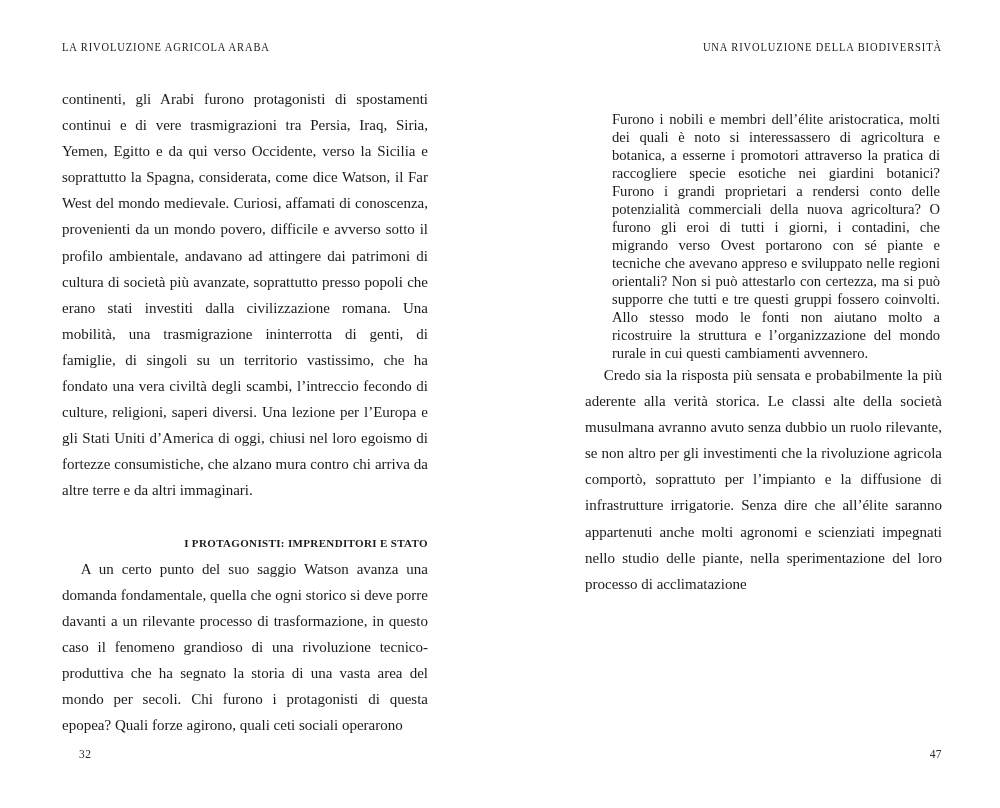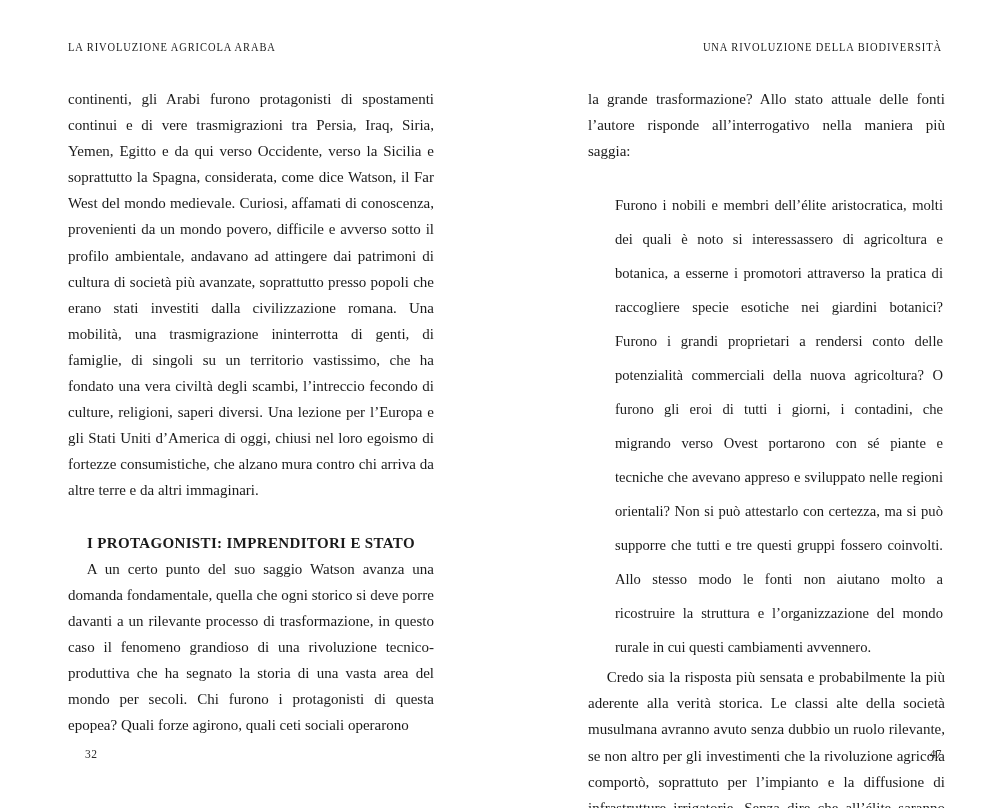"LA RIVOLUZIONE AGRICOLA ARABA" .spread { margin-left: 6px -> none }
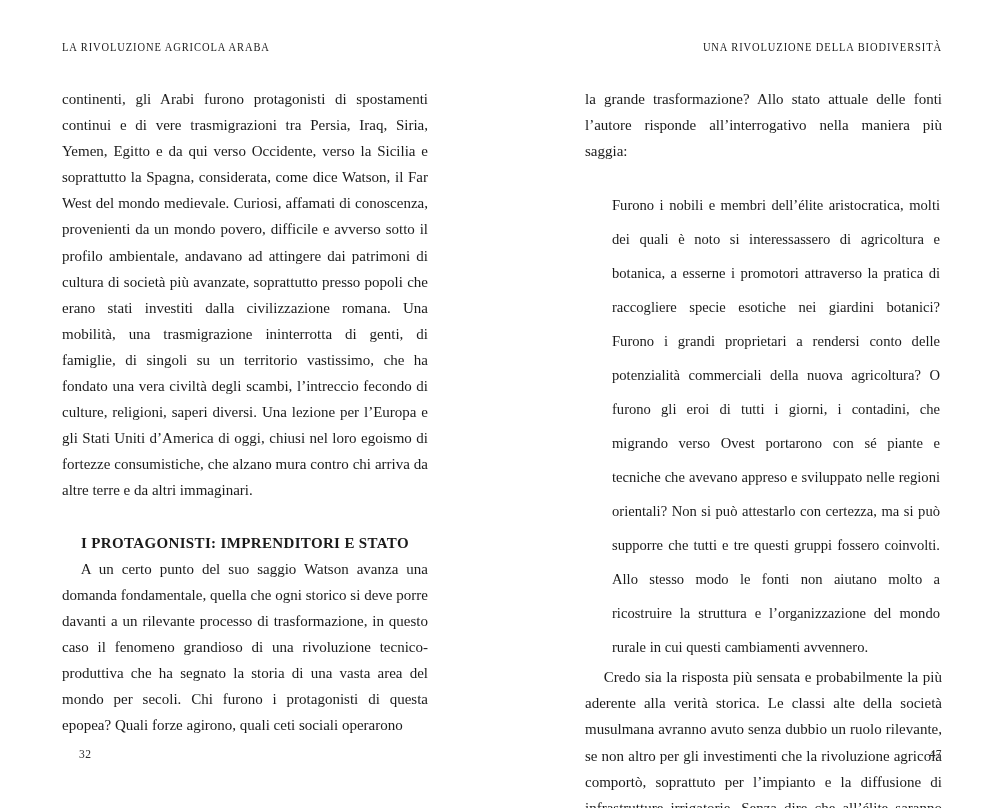"la grande trasformazione? Allo stato" p.para { html: <p>la grande trasformazione? Allo stato attuale delle fonti l’autore risponde all’interrogativo nella maniera più saggia:</p> -> none }
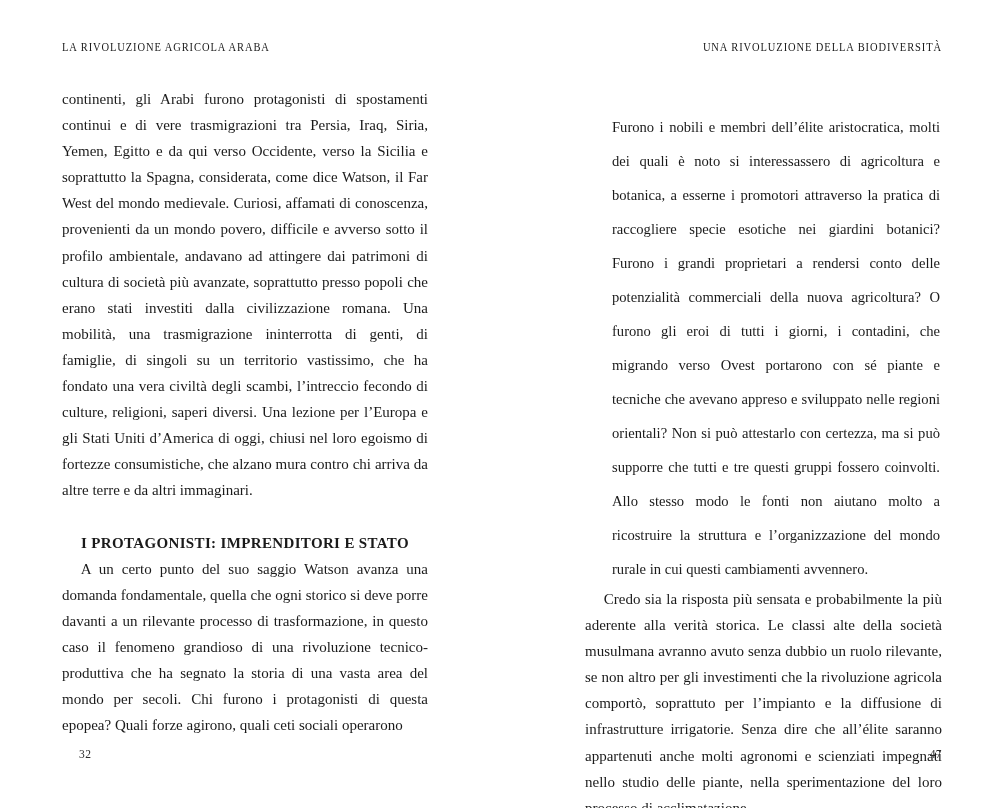"Furono i nobili e membri" blockquote.quote { line-height: 34px -> 18px }
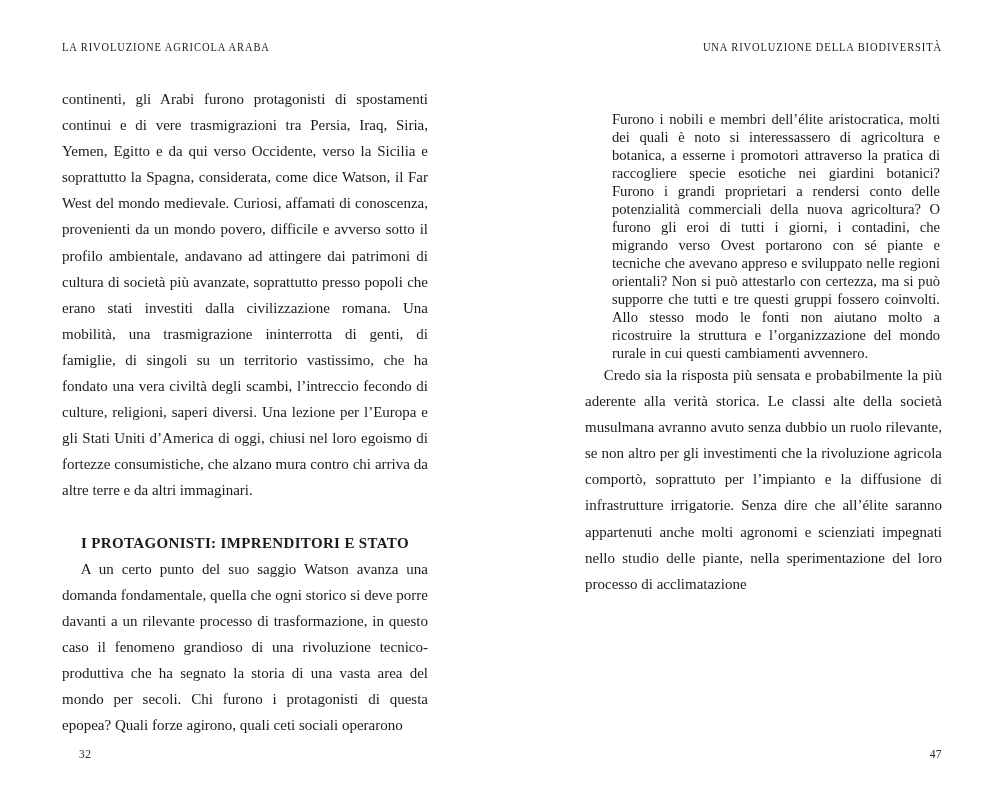"I PROTAGONISTI: IMPRENDITORI E STATO" h2.section-title { font-size: 15px -> 11px; text-align: center -> right }
